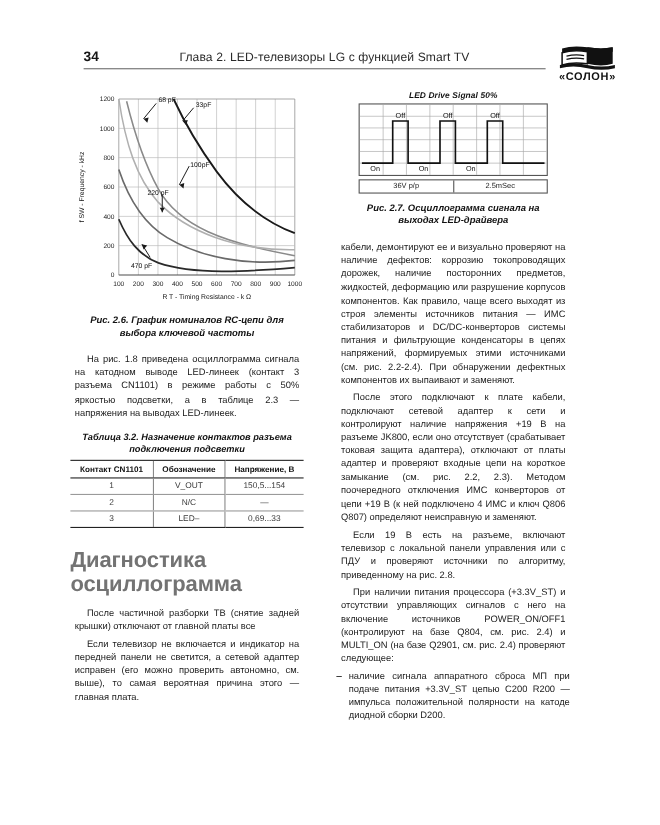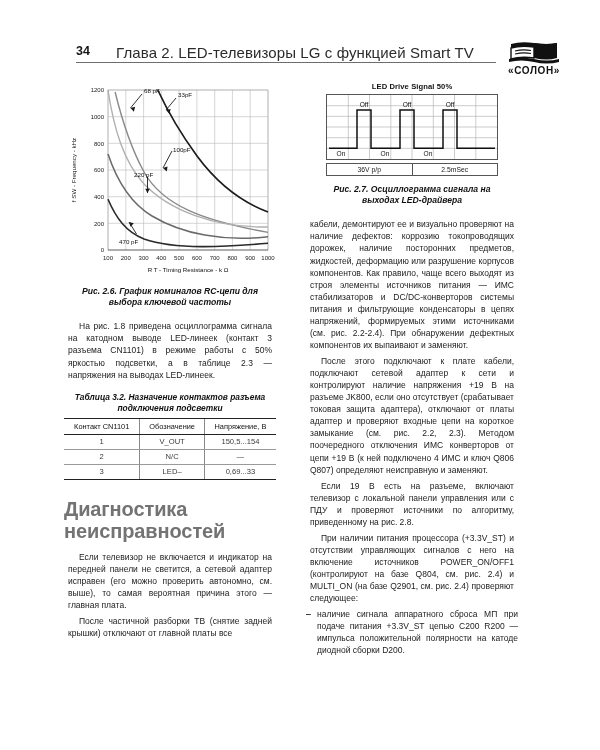"34" .runhead { align-items: flex-start -> flex-end }
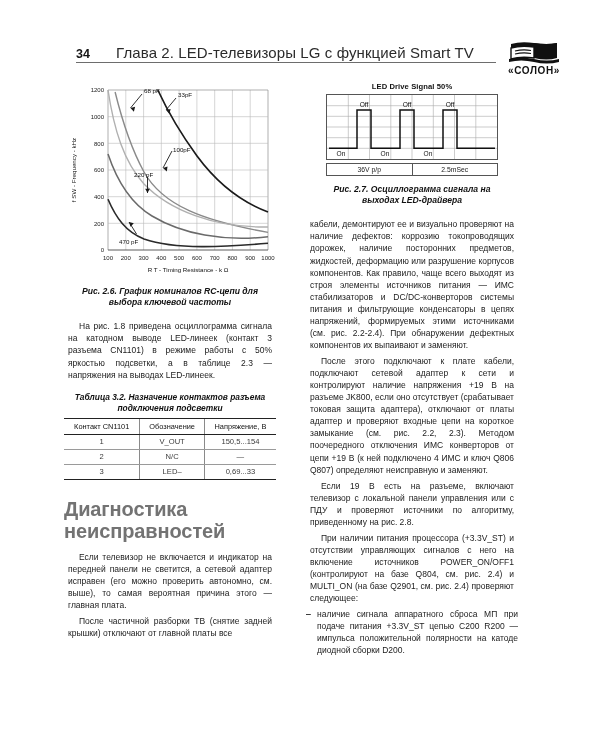"Глава 2. LED-телевизоры LG с" .runhead-title { font-size: 15px -> 11px }
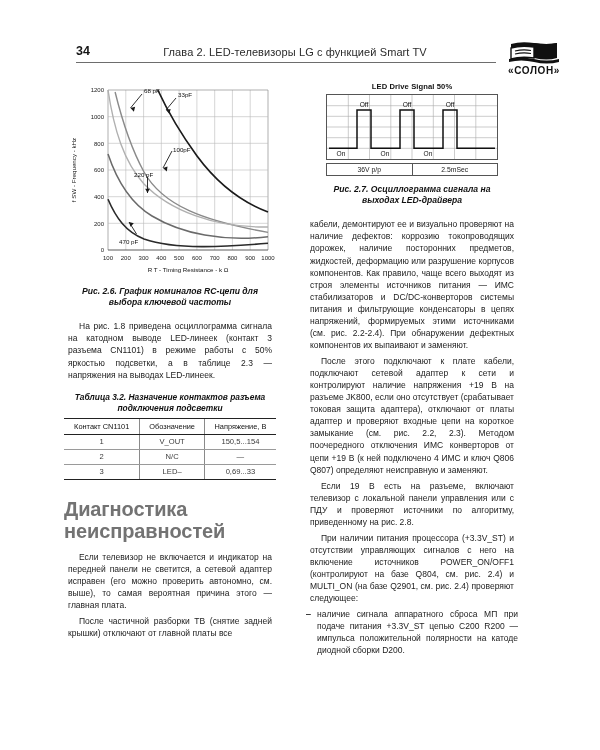"LED Drive Signal 50%" .osc-title { font-style: none -> italic }
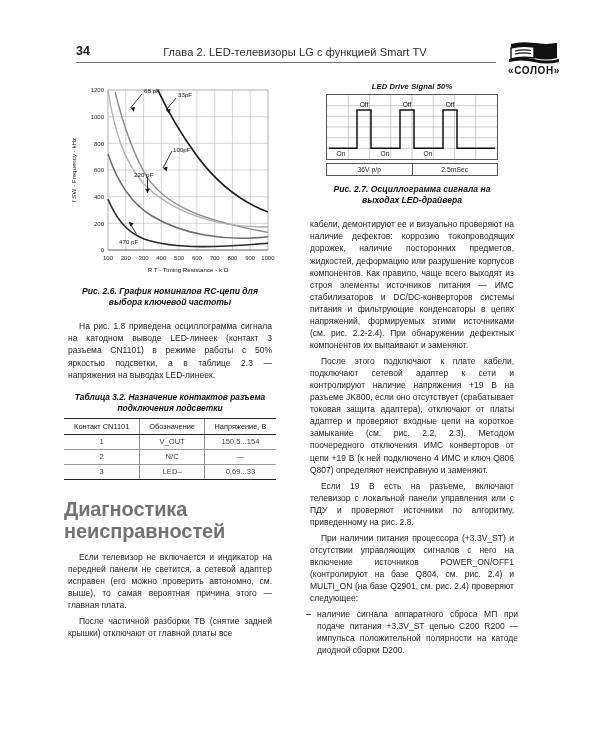"Контакт CN1101" table.t23 th { font-weight: normal -> bold }
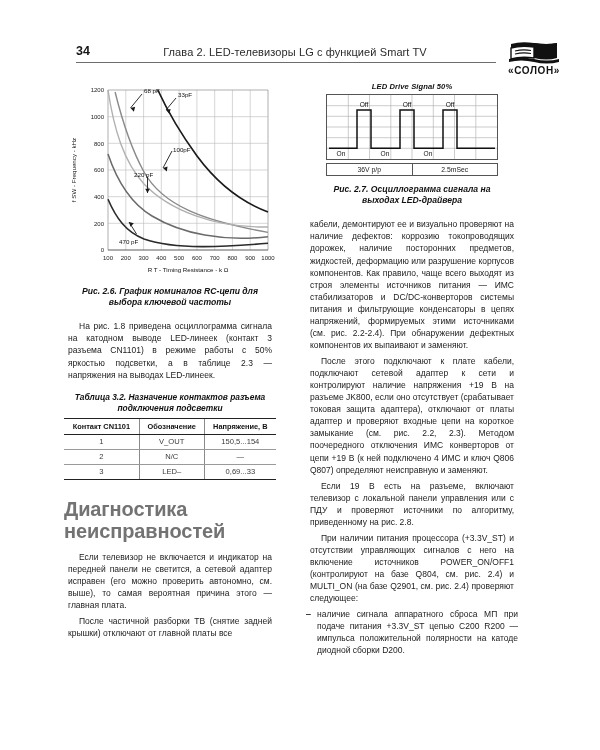"неисправностей" span { text: неисправностей -> осциллограмма }
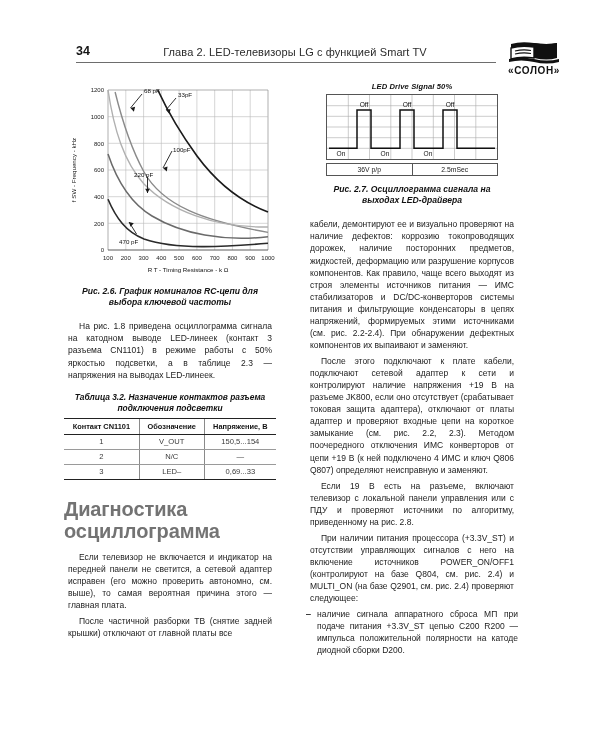"Если телевизор не включается и" p.bodytext { order: before "После частичной разборки ТВ (снятие" -> after "После частичной разборки ТВ (снятие" }
